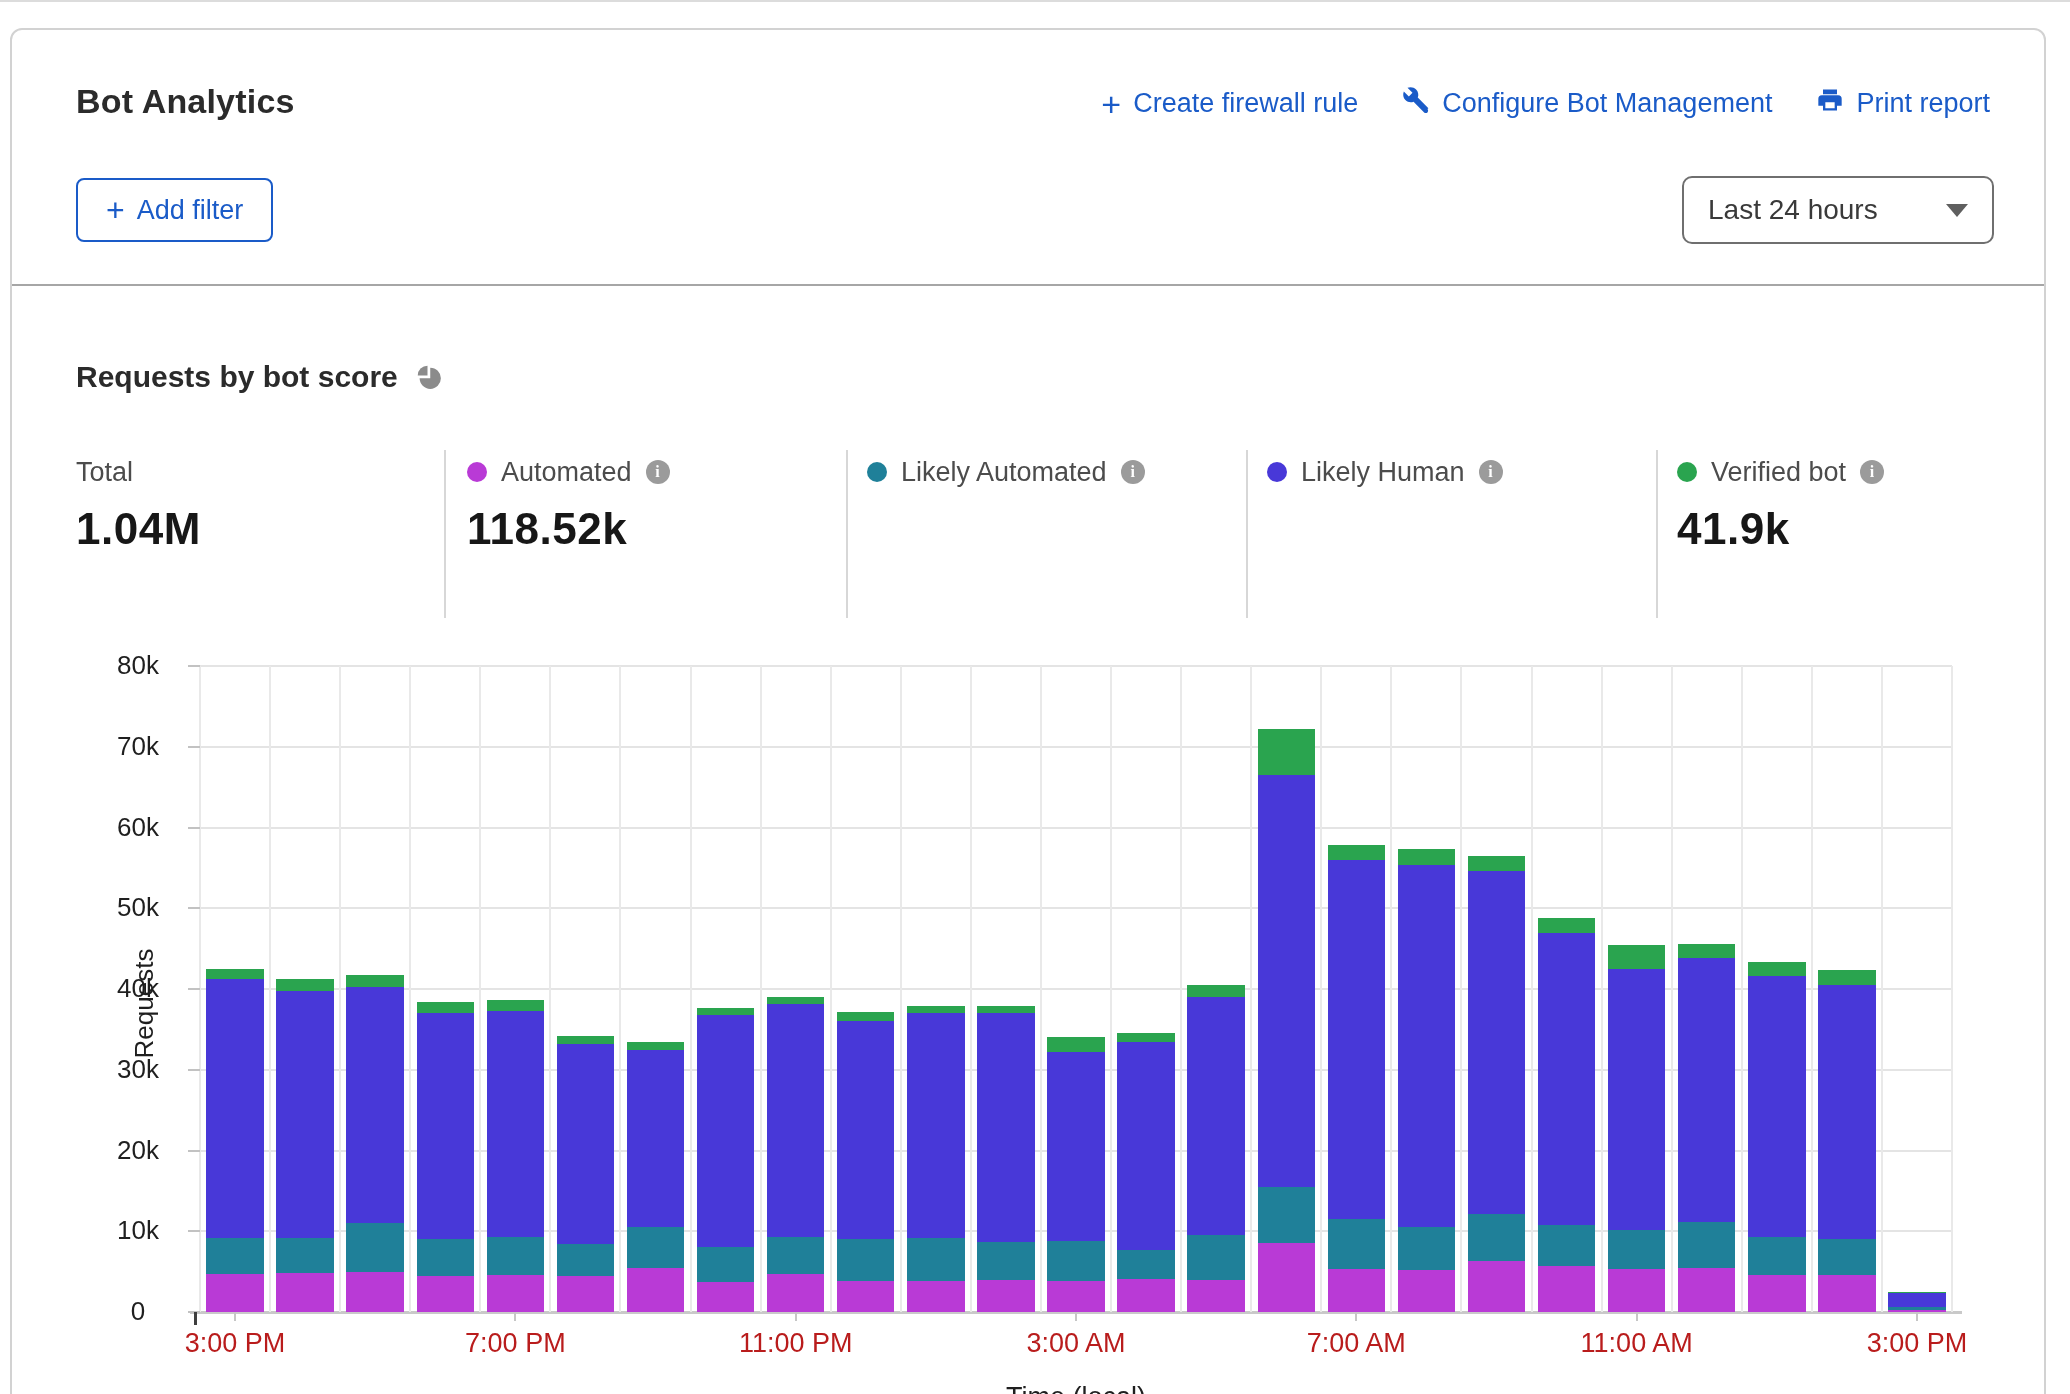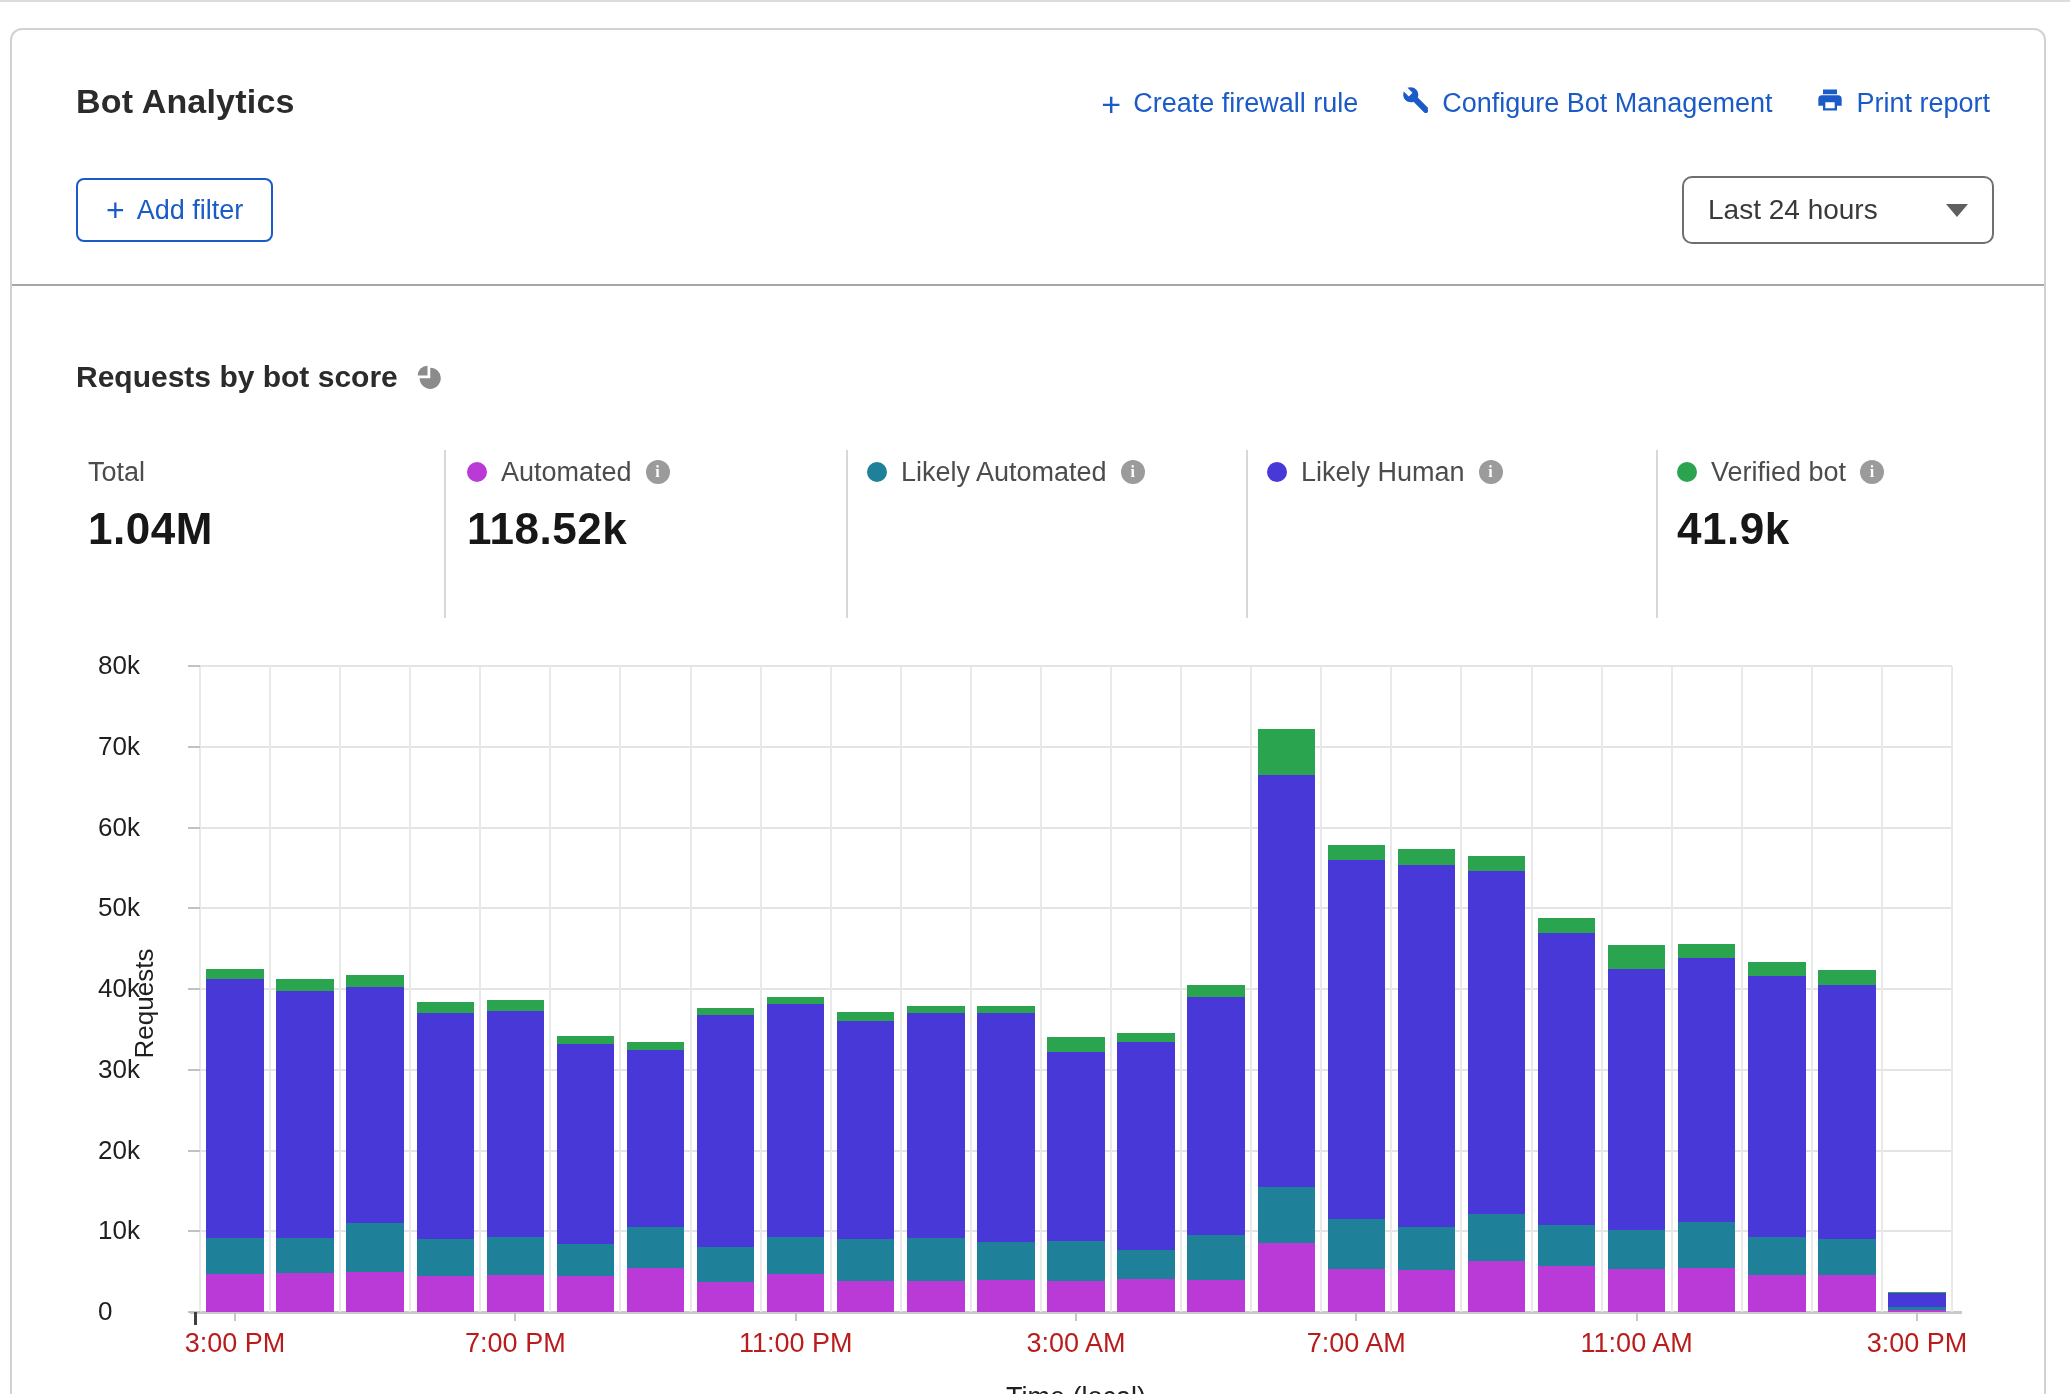"Total" div.stat-col { margin-left: 12px -> none }
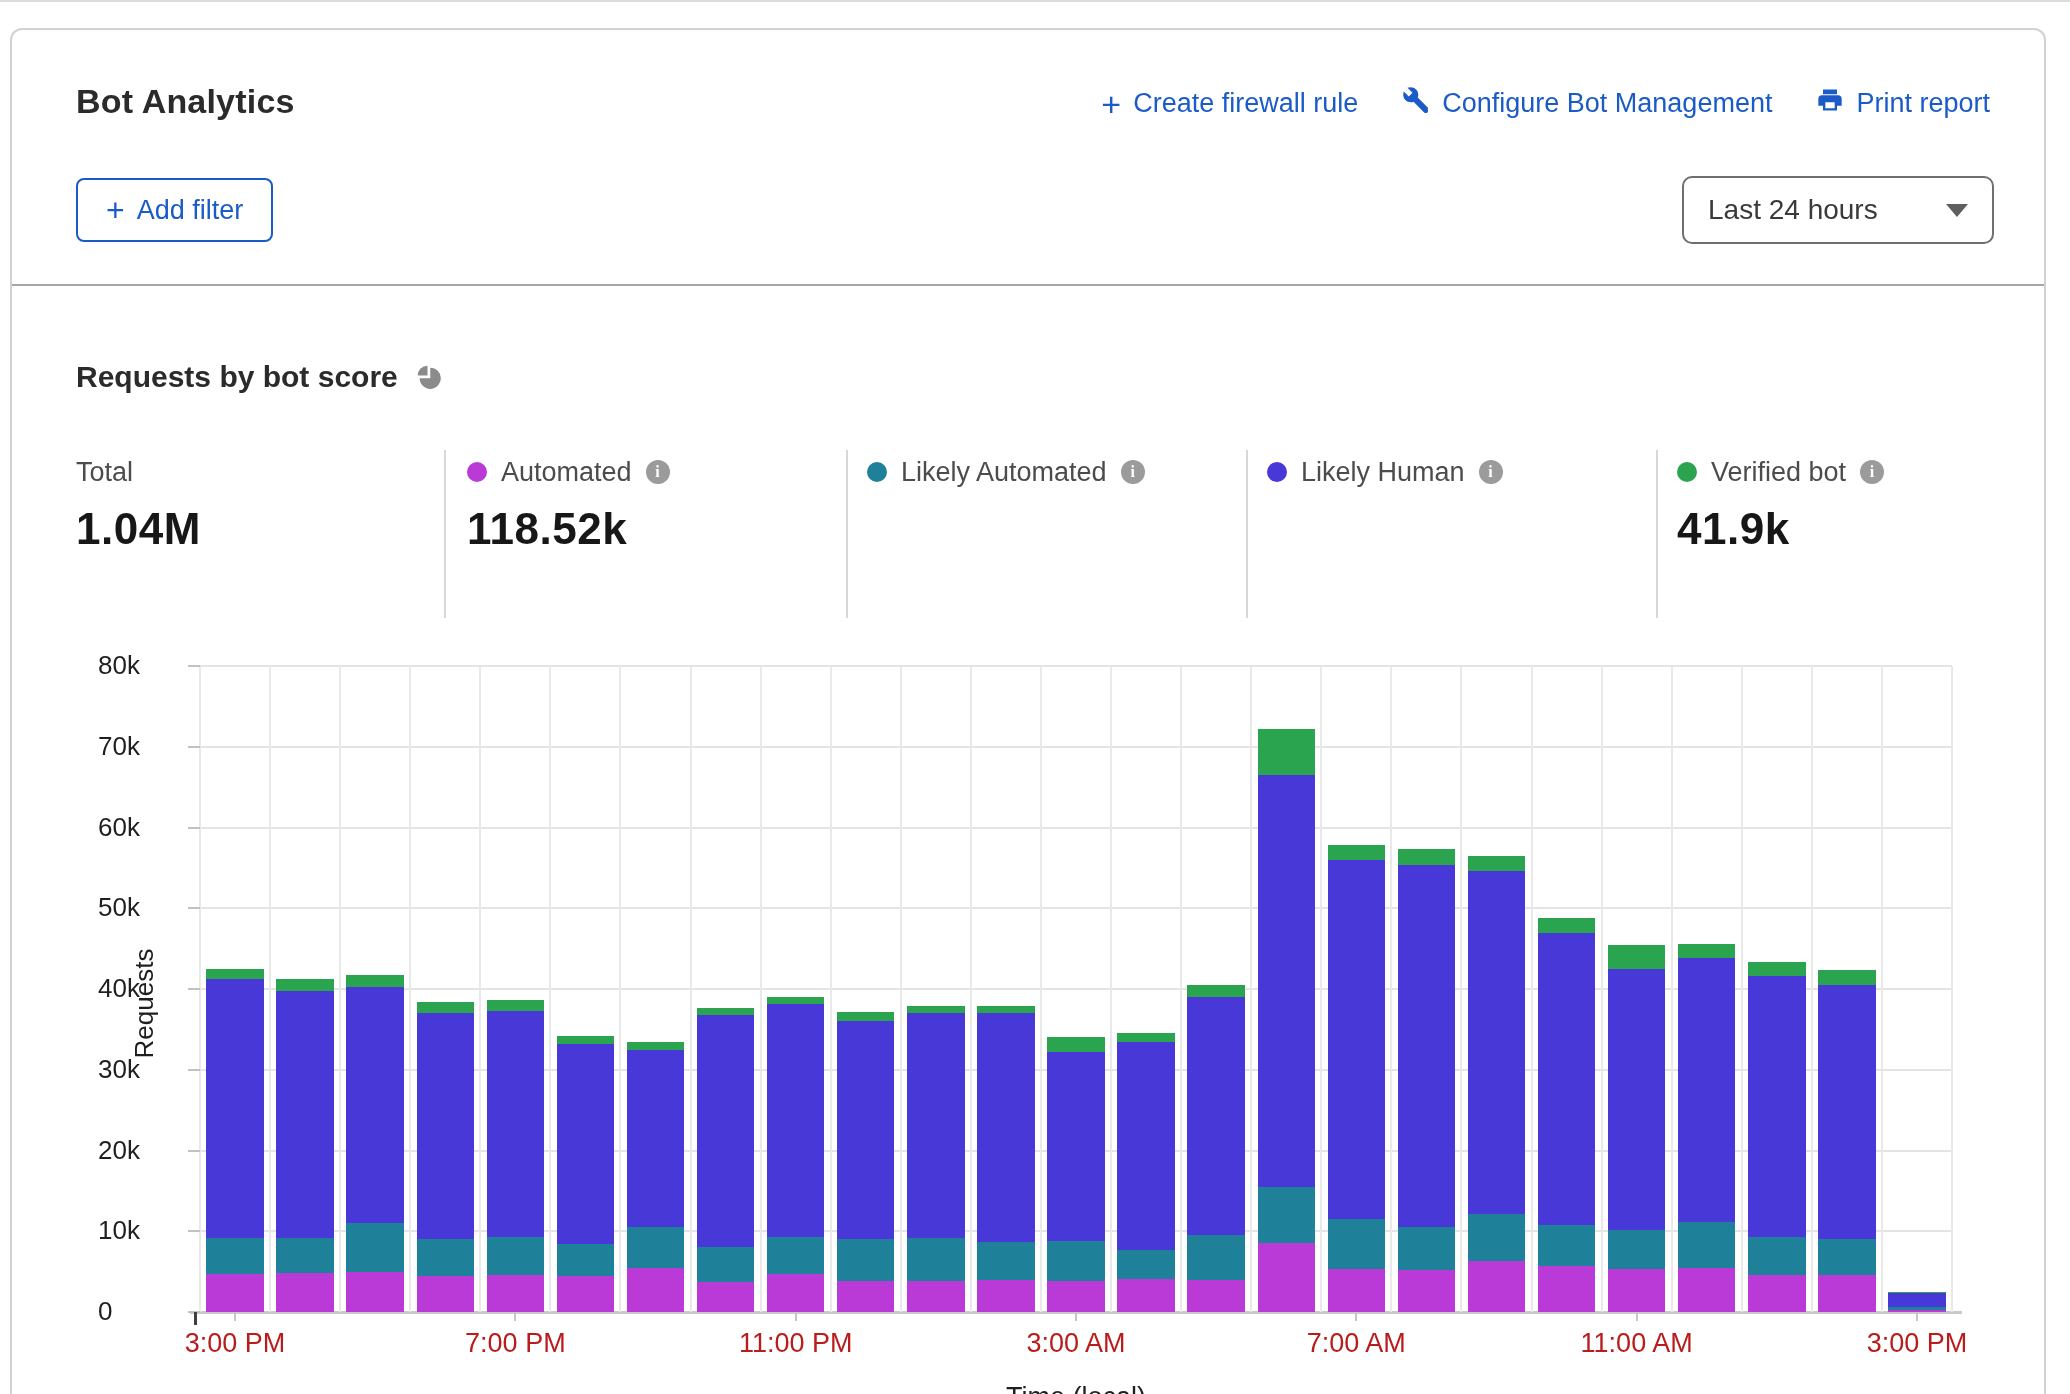"80k" .ylab { text-align: left -> center }
